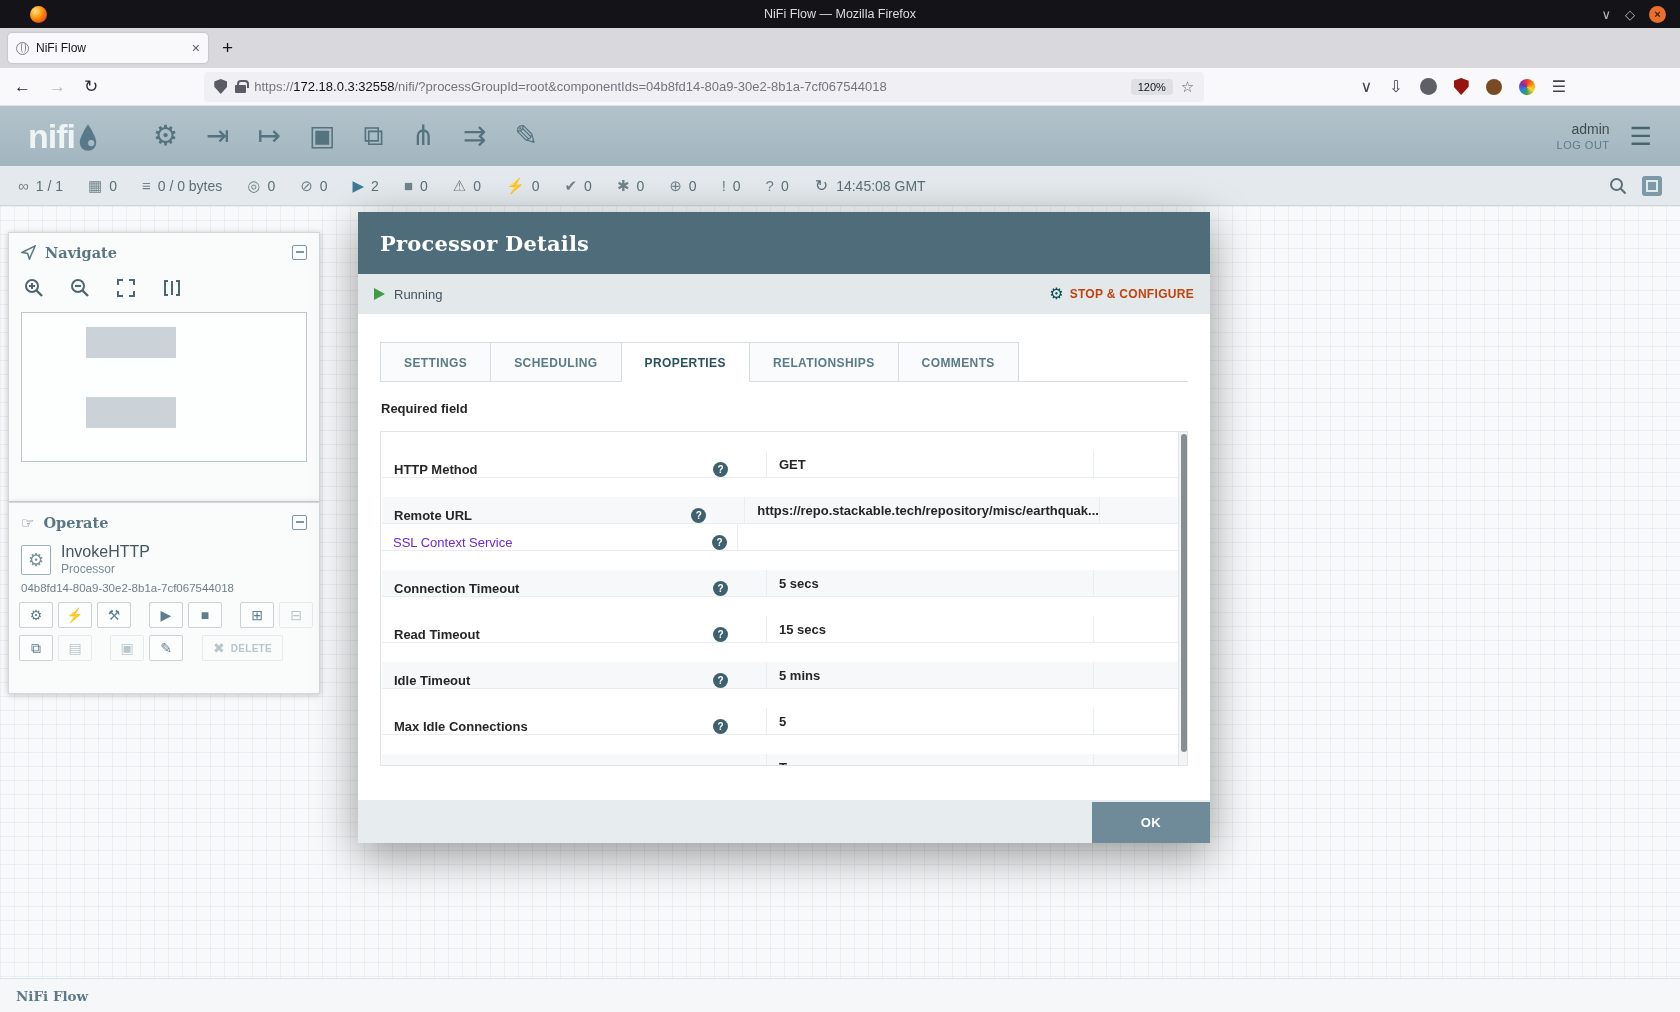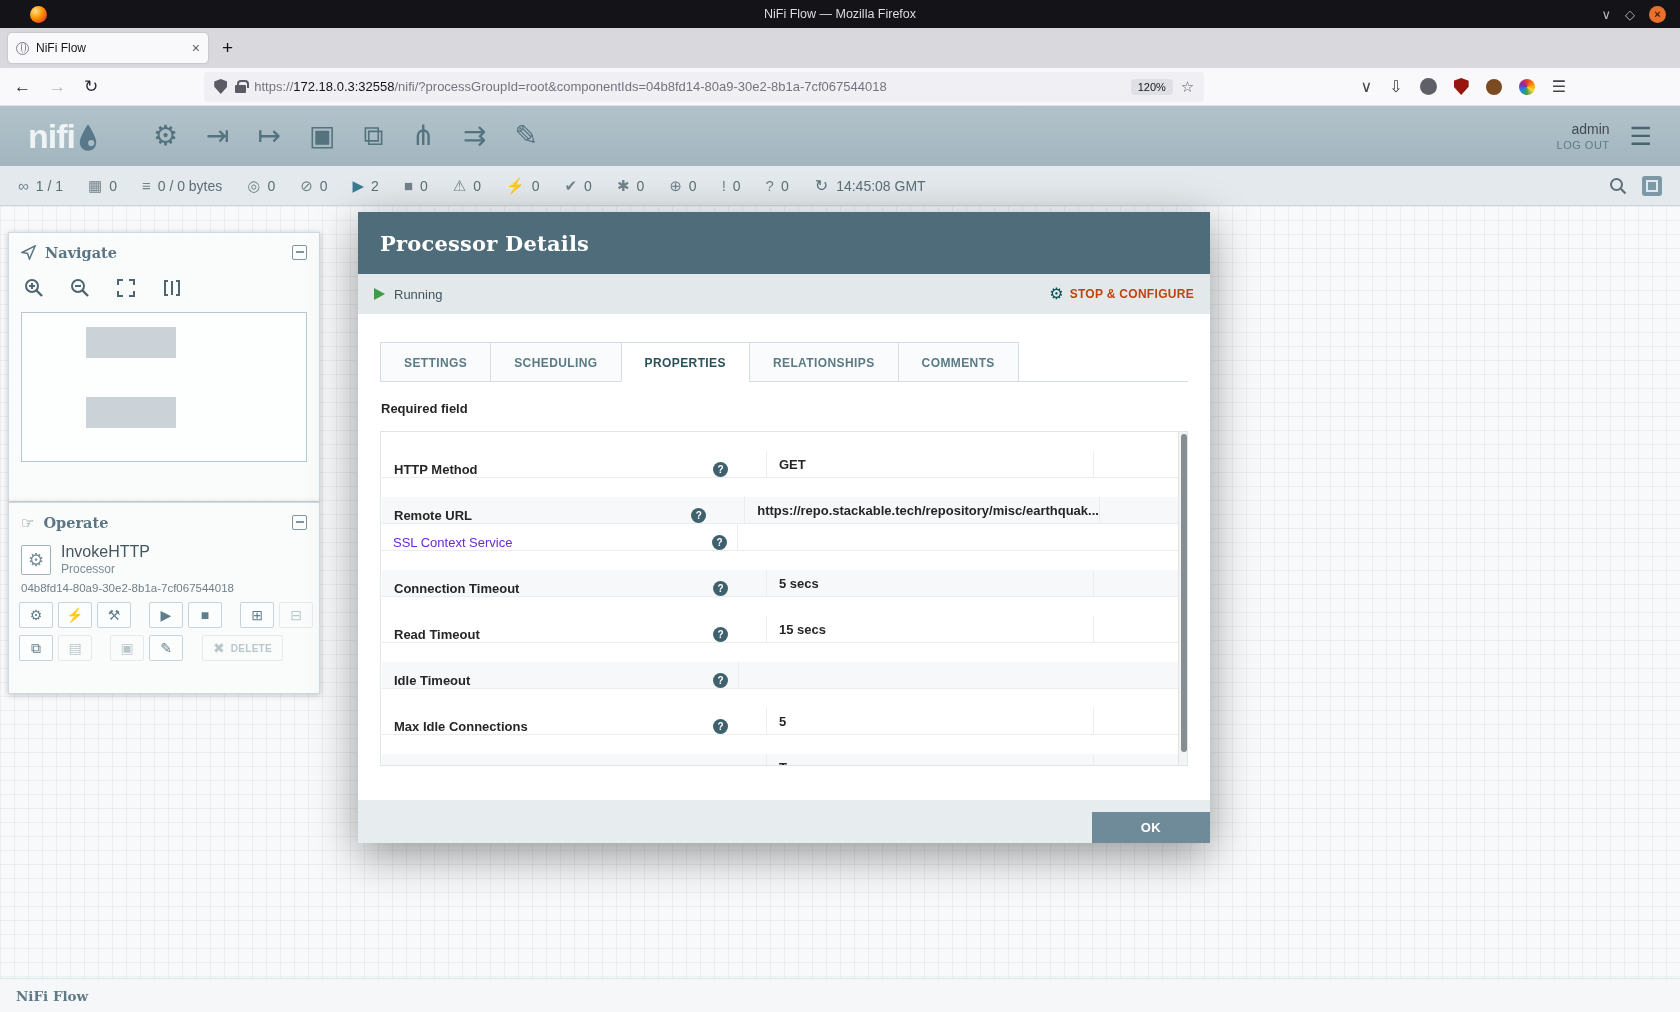"5 mins" div.td { html: none -> <div> <span>5 mins</span> </div> }
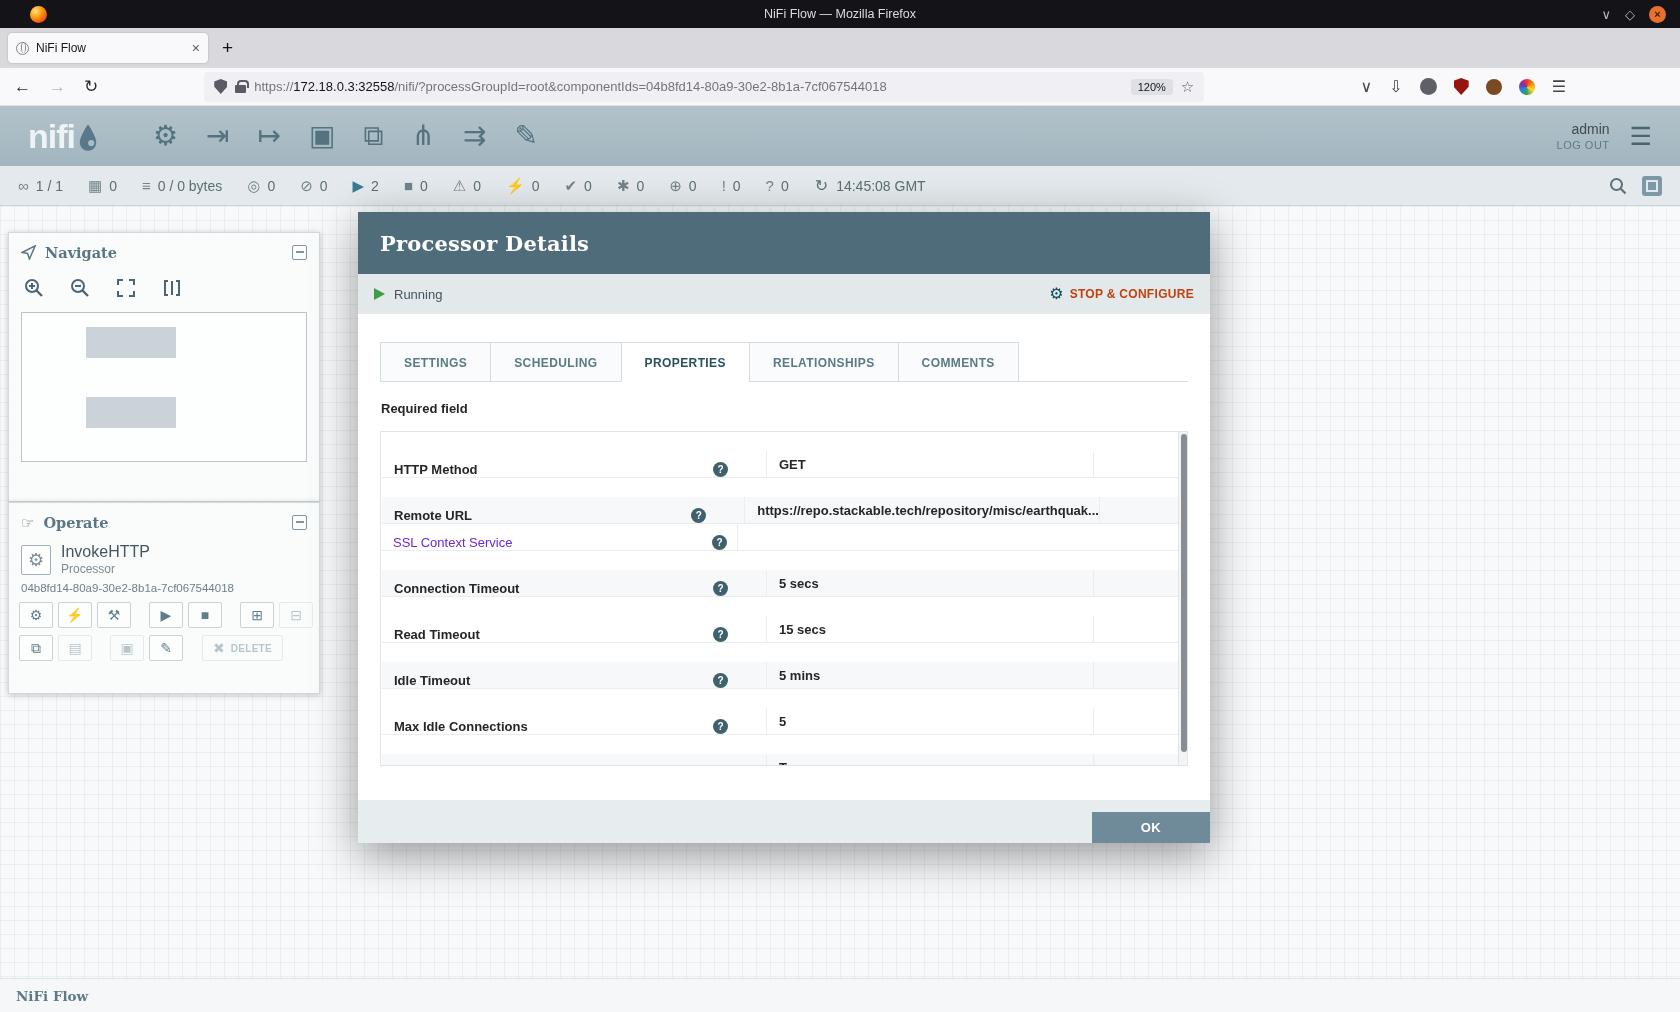"OK" .ok { height: 31px -> 41px }
